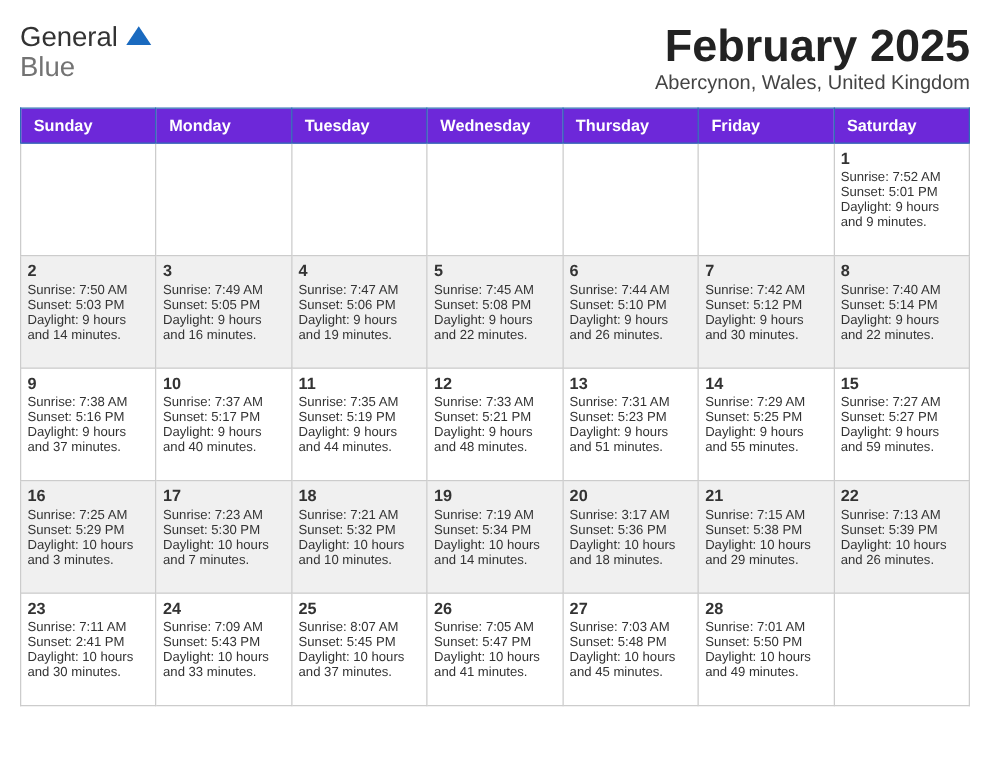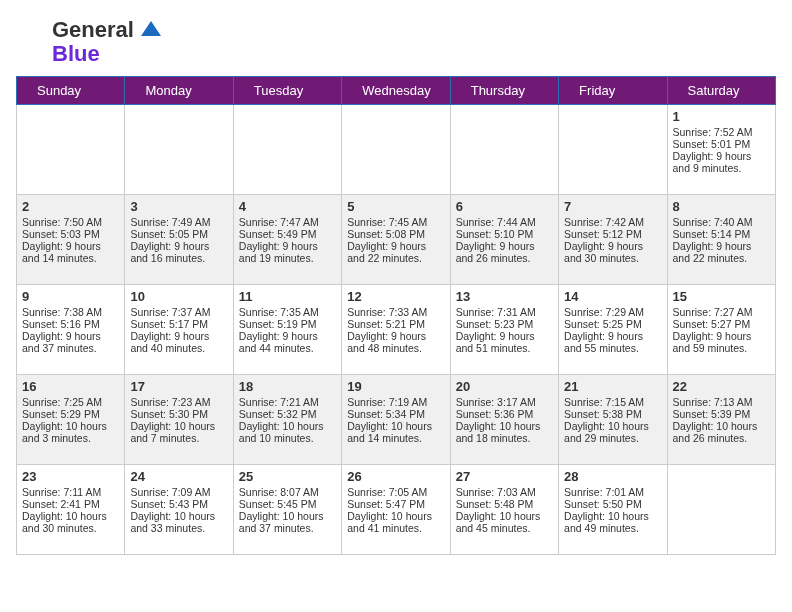"General" .logo-text { font-weight: bold -> normal; margin-left: 36px -> none }
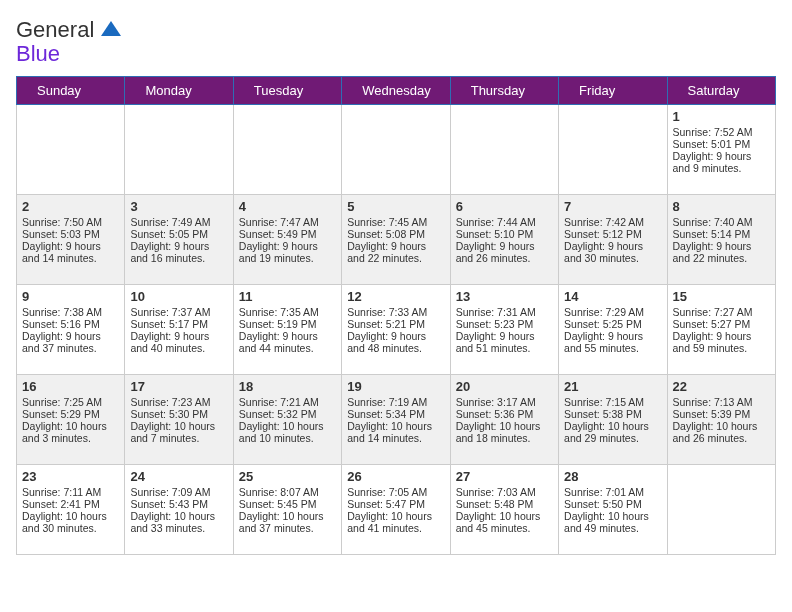"Blue" .logo-blue { color: #6d28d9 -> #737373 }
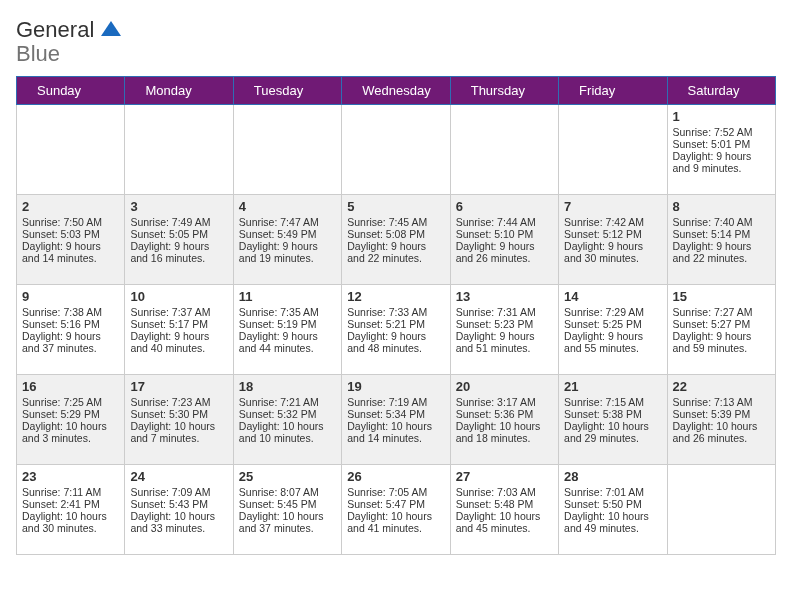"February 2025" div.title-area { html: none -> <div> <div>February 2025</div> <div>Abercynon, Wales, United Kingdom</div> </div> }
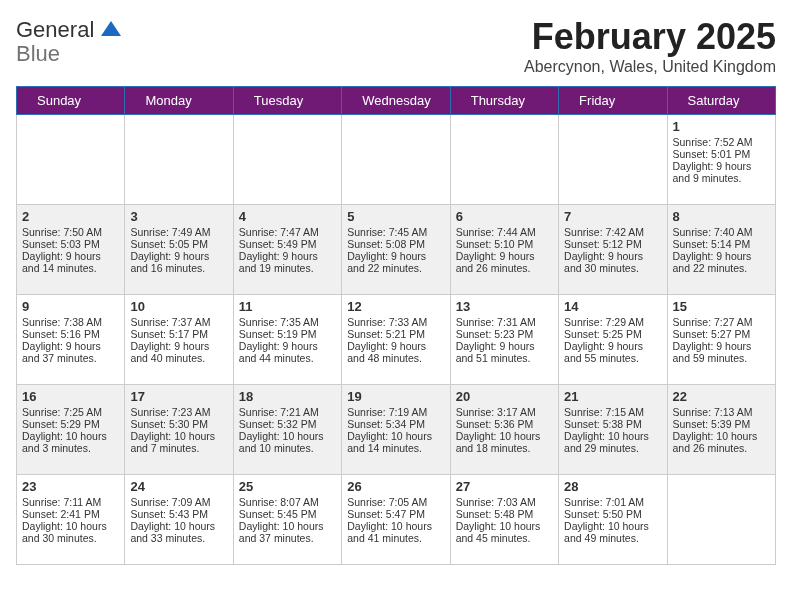"Sunday" thead th { background-color: #701a75 -> #6d28d9; font-weight: normal -> bold; padding: 6px 20px -> 6px 10px }
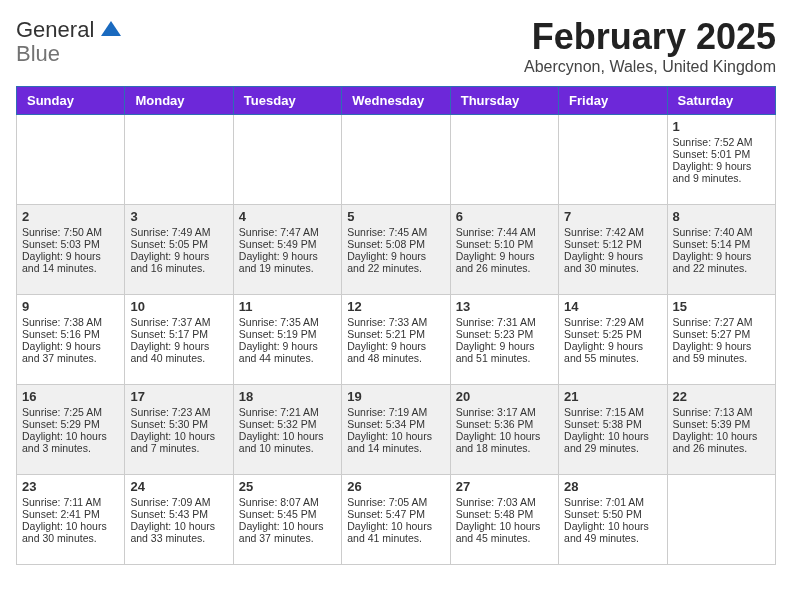"Sunset: 5:49 PM" div { text: 5:49 -> 5:06 }
